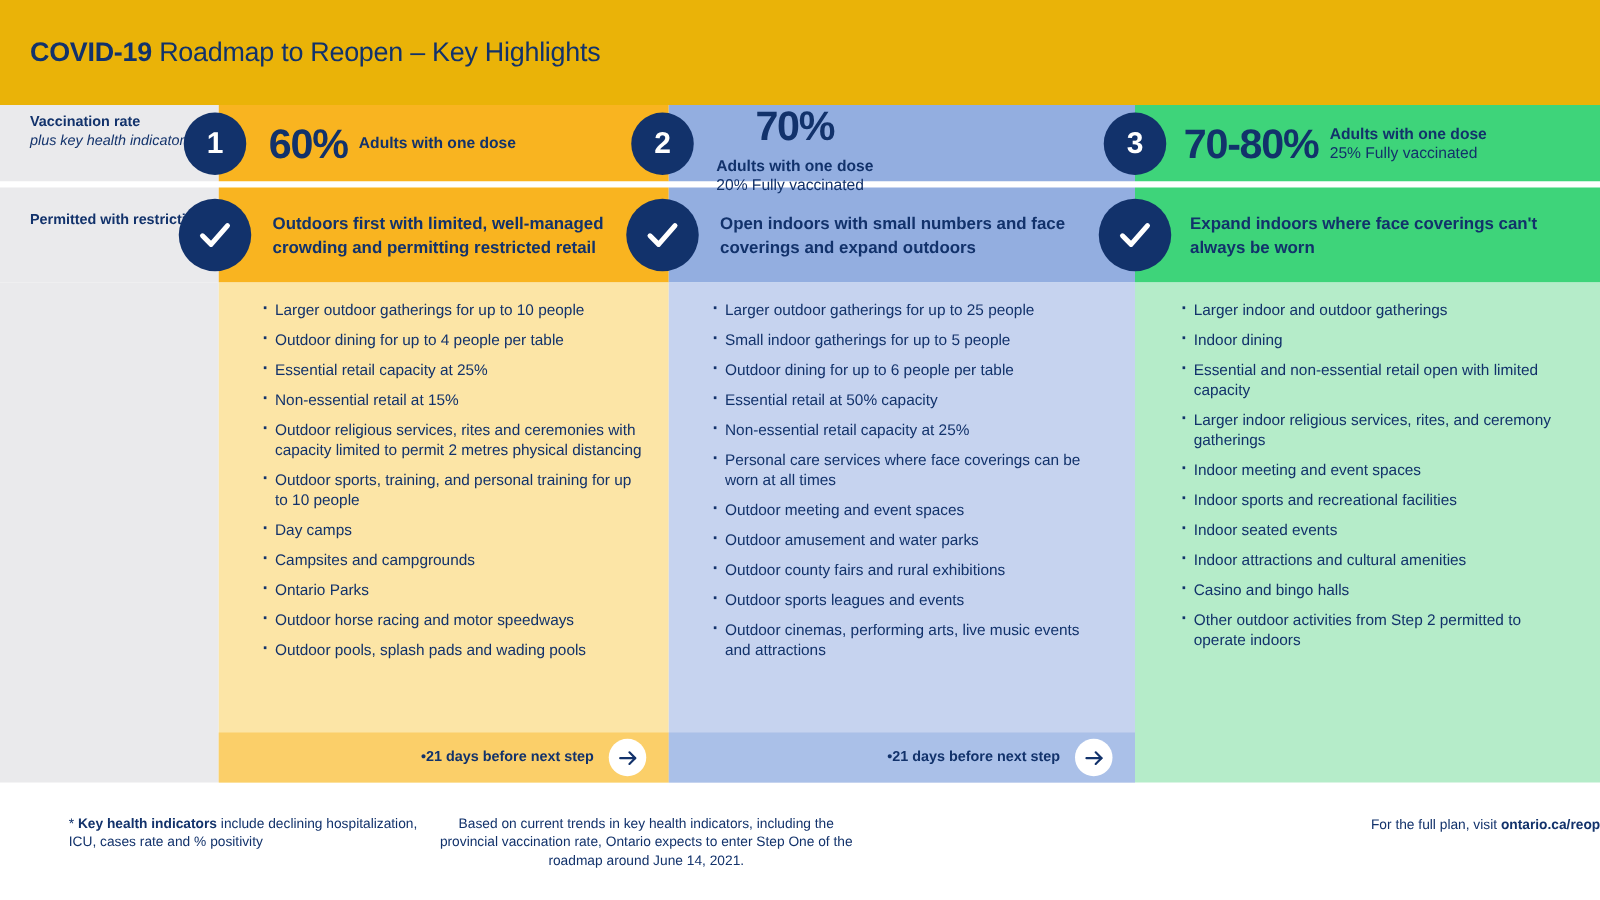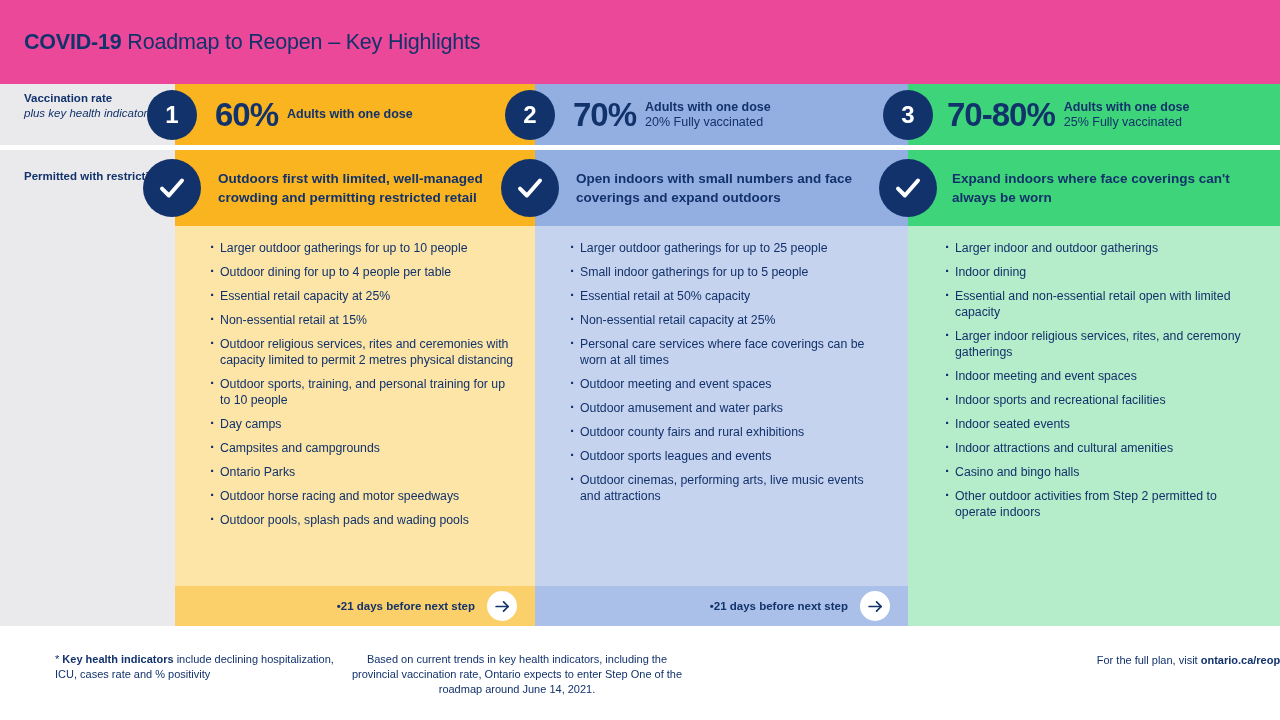"COVID-19 Roadmap to Reopen –" .title-bar { background: #ec4899 -> #eab308 }
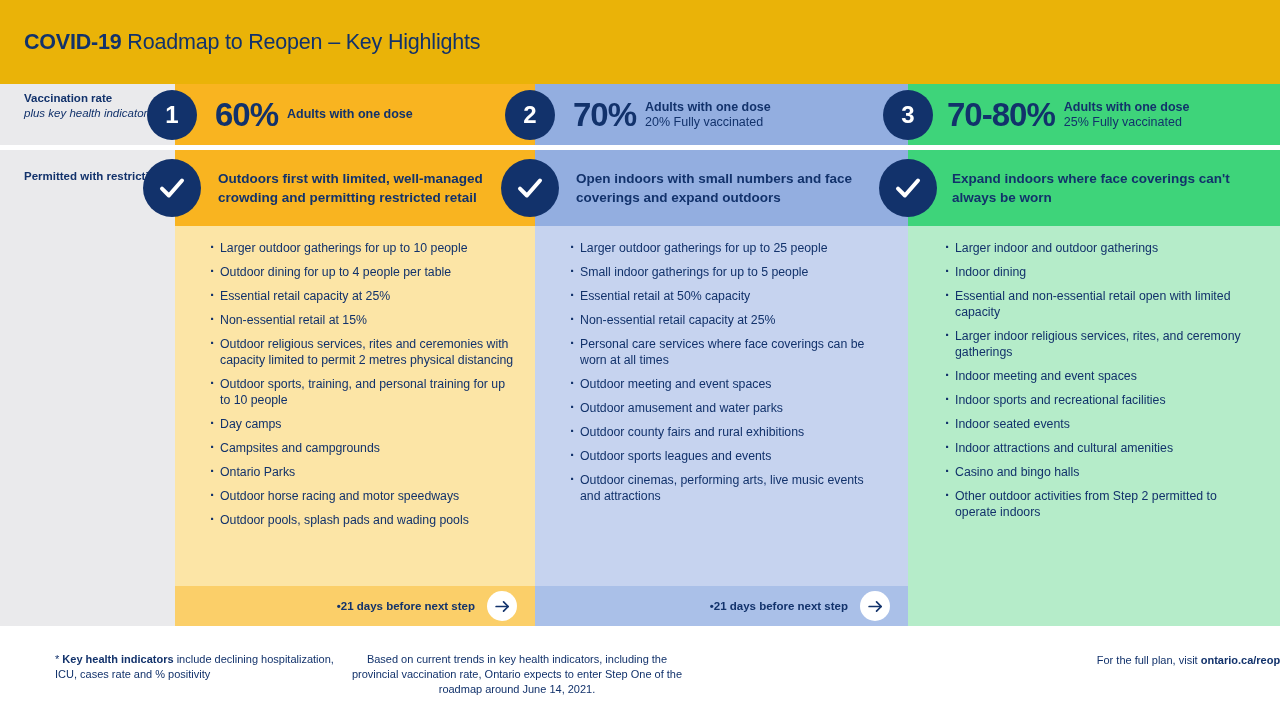"70%" .vax-item.v2 { flex-direction: none -> column }
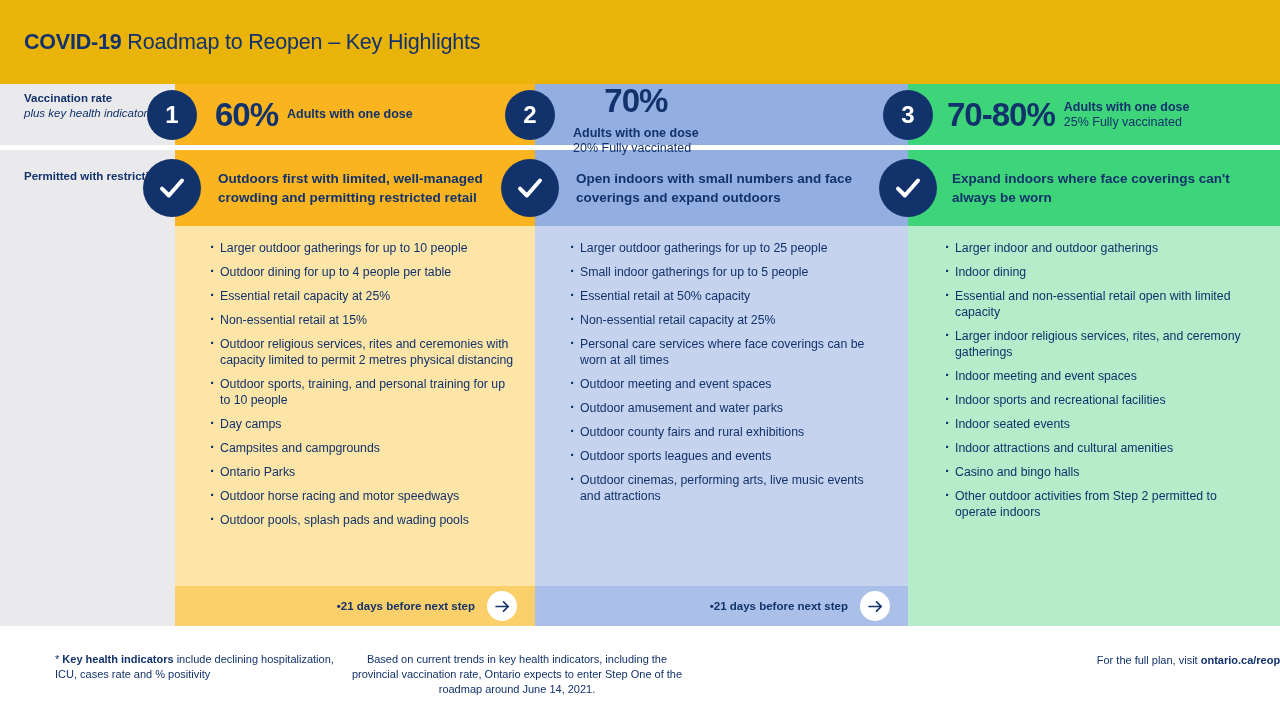"Outdoor dining for up to 6" div.bullet { html: none -> <div>Outdoor dining for up to 6 people per table</div> }
